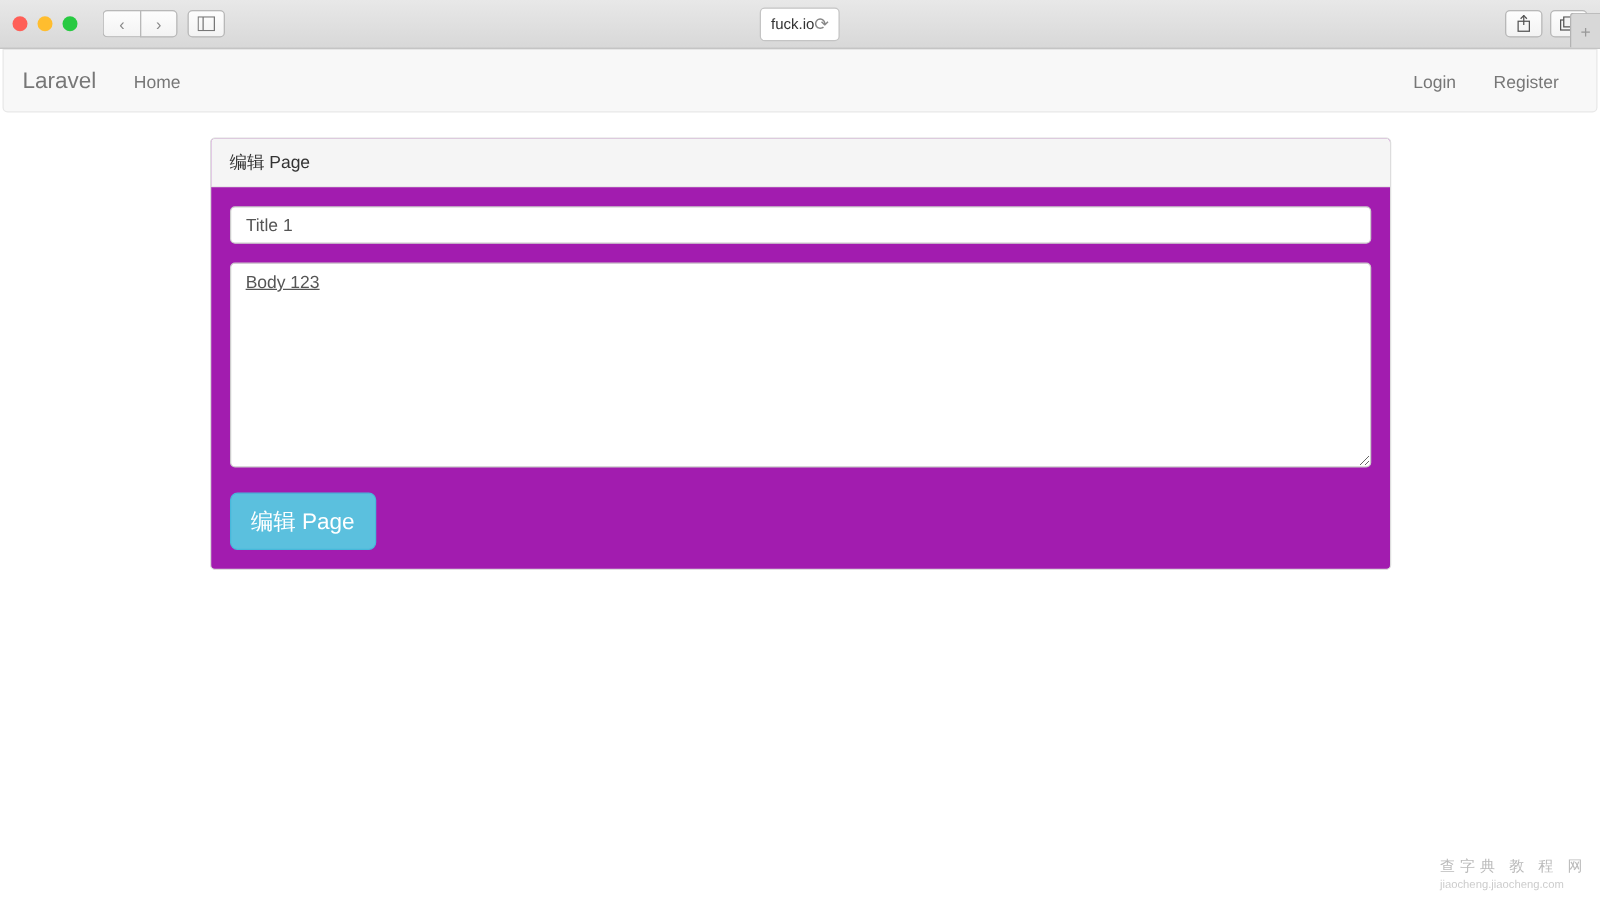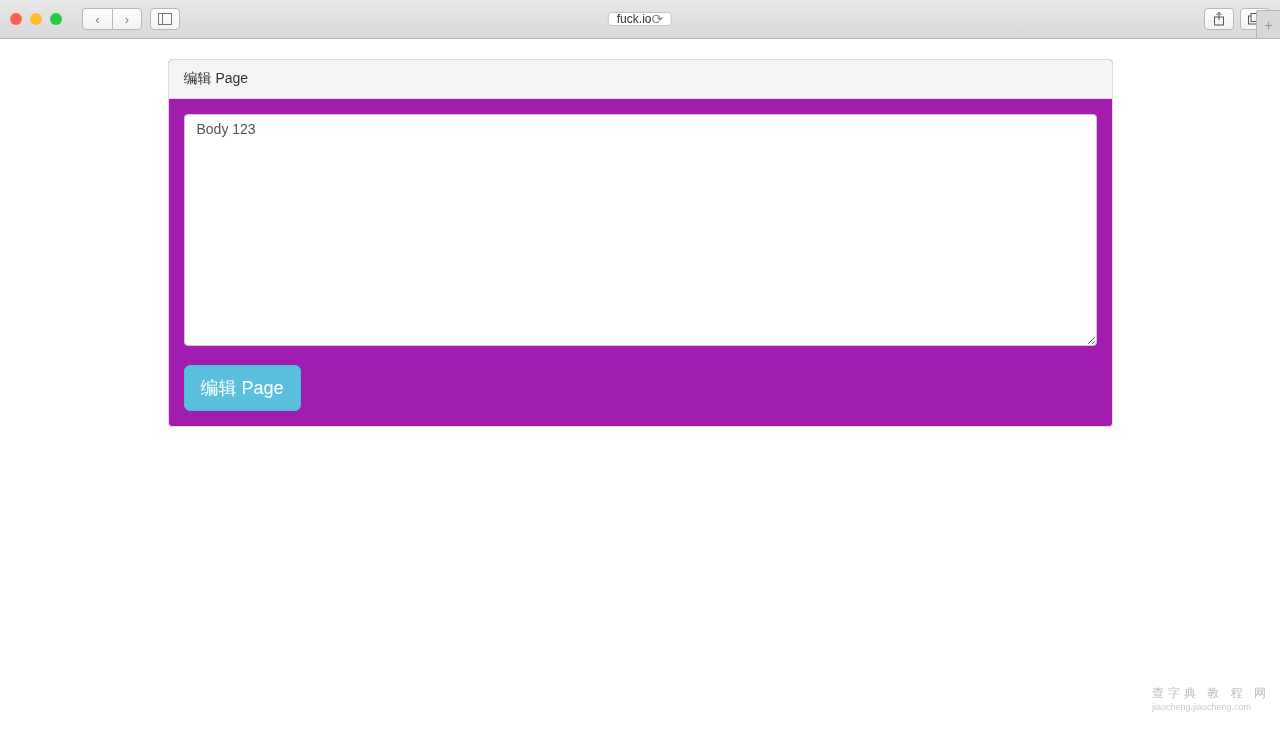"fuck.io" .address-bar { height: 14px -> 27px }
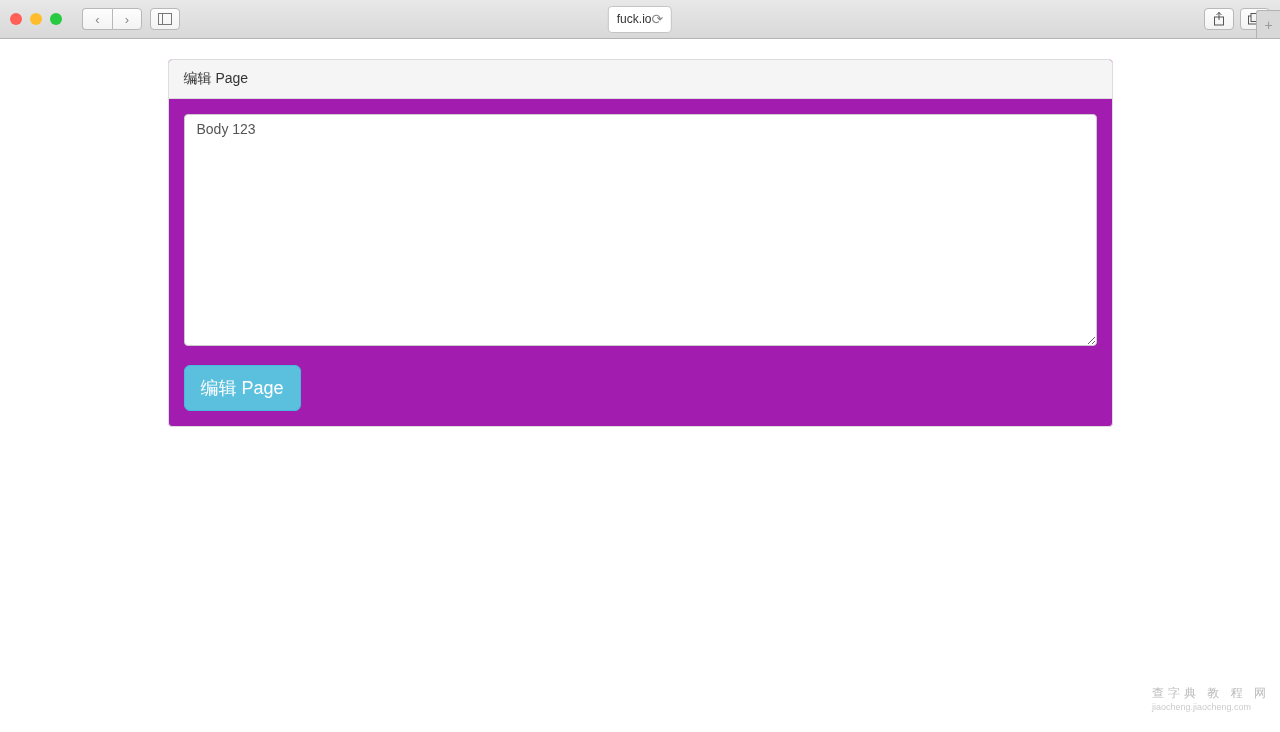"Laravel" nav.navbar { html: none -> <nav> <a>Laravel</a> <a>Home</a> <div> <a>Login</a> <a>Register</a> </div> </nav> }
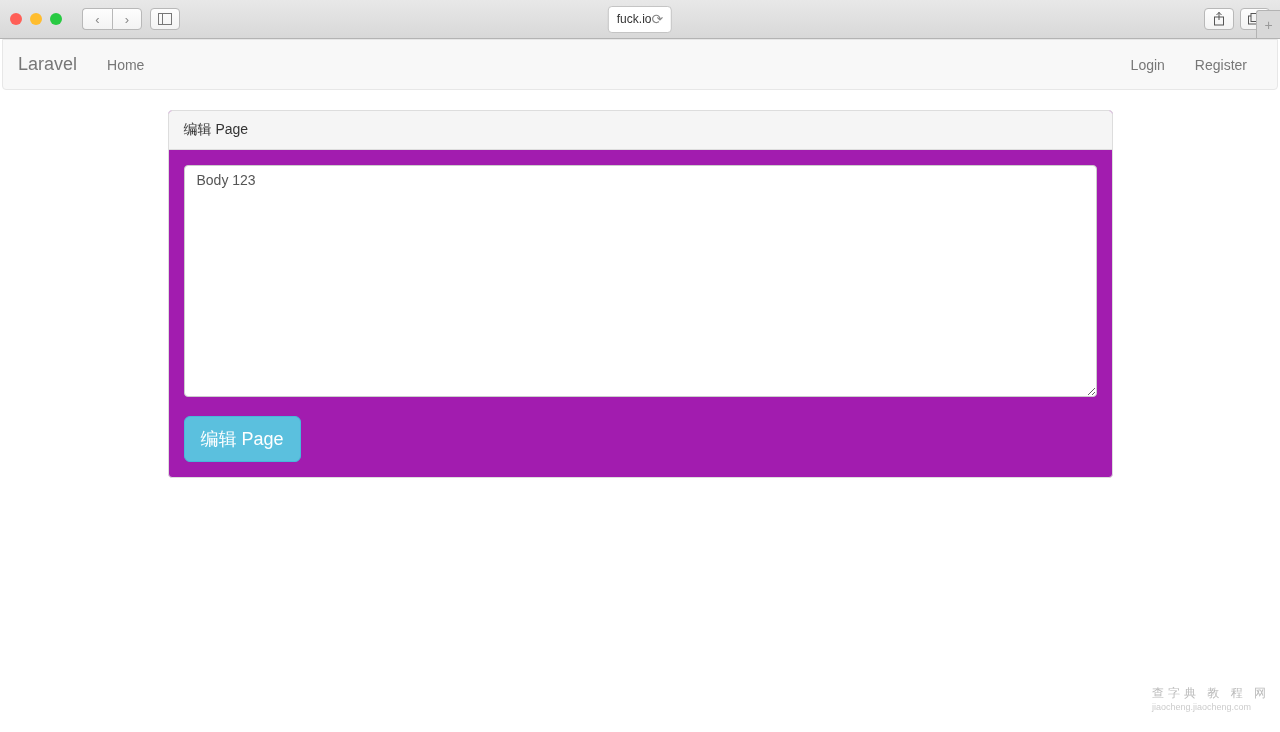"Title 1" div.form-group { html: none -> <div> <input> </div> }
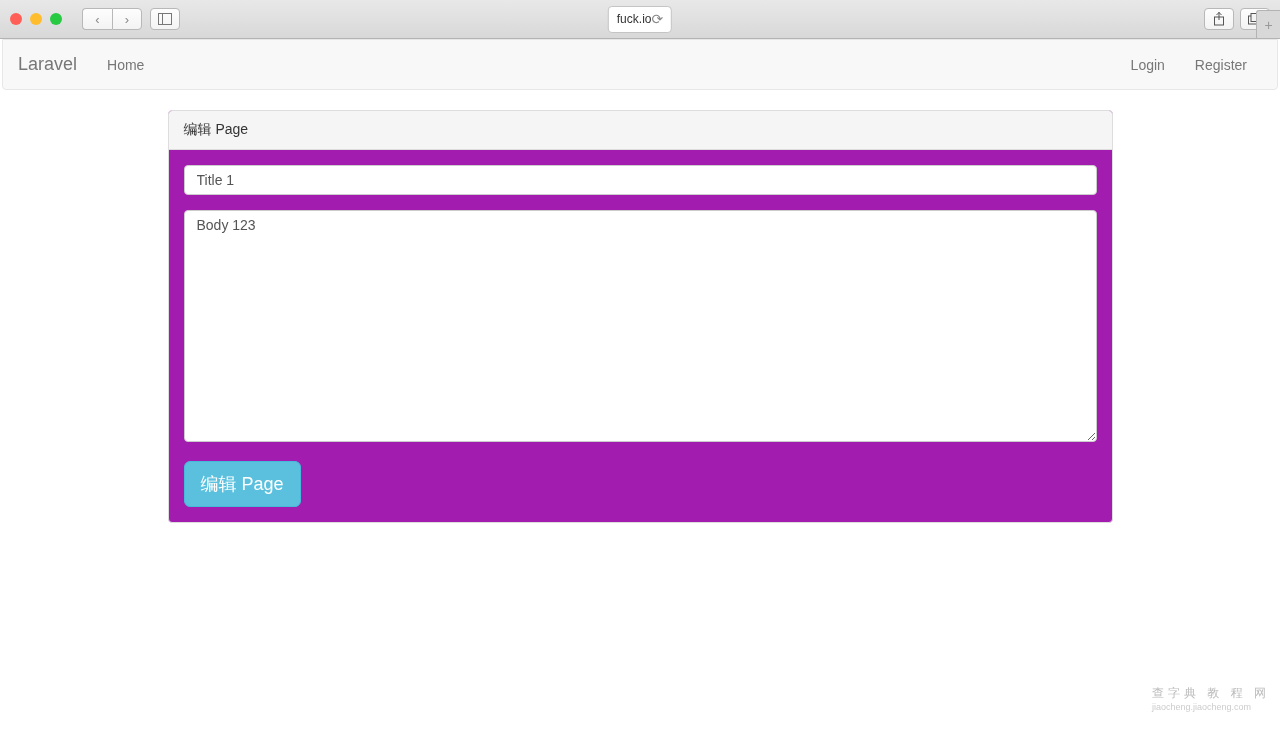"Body 123" textarea.form-control { height: 232px -> 164px; text-decoration: none -> underline }
